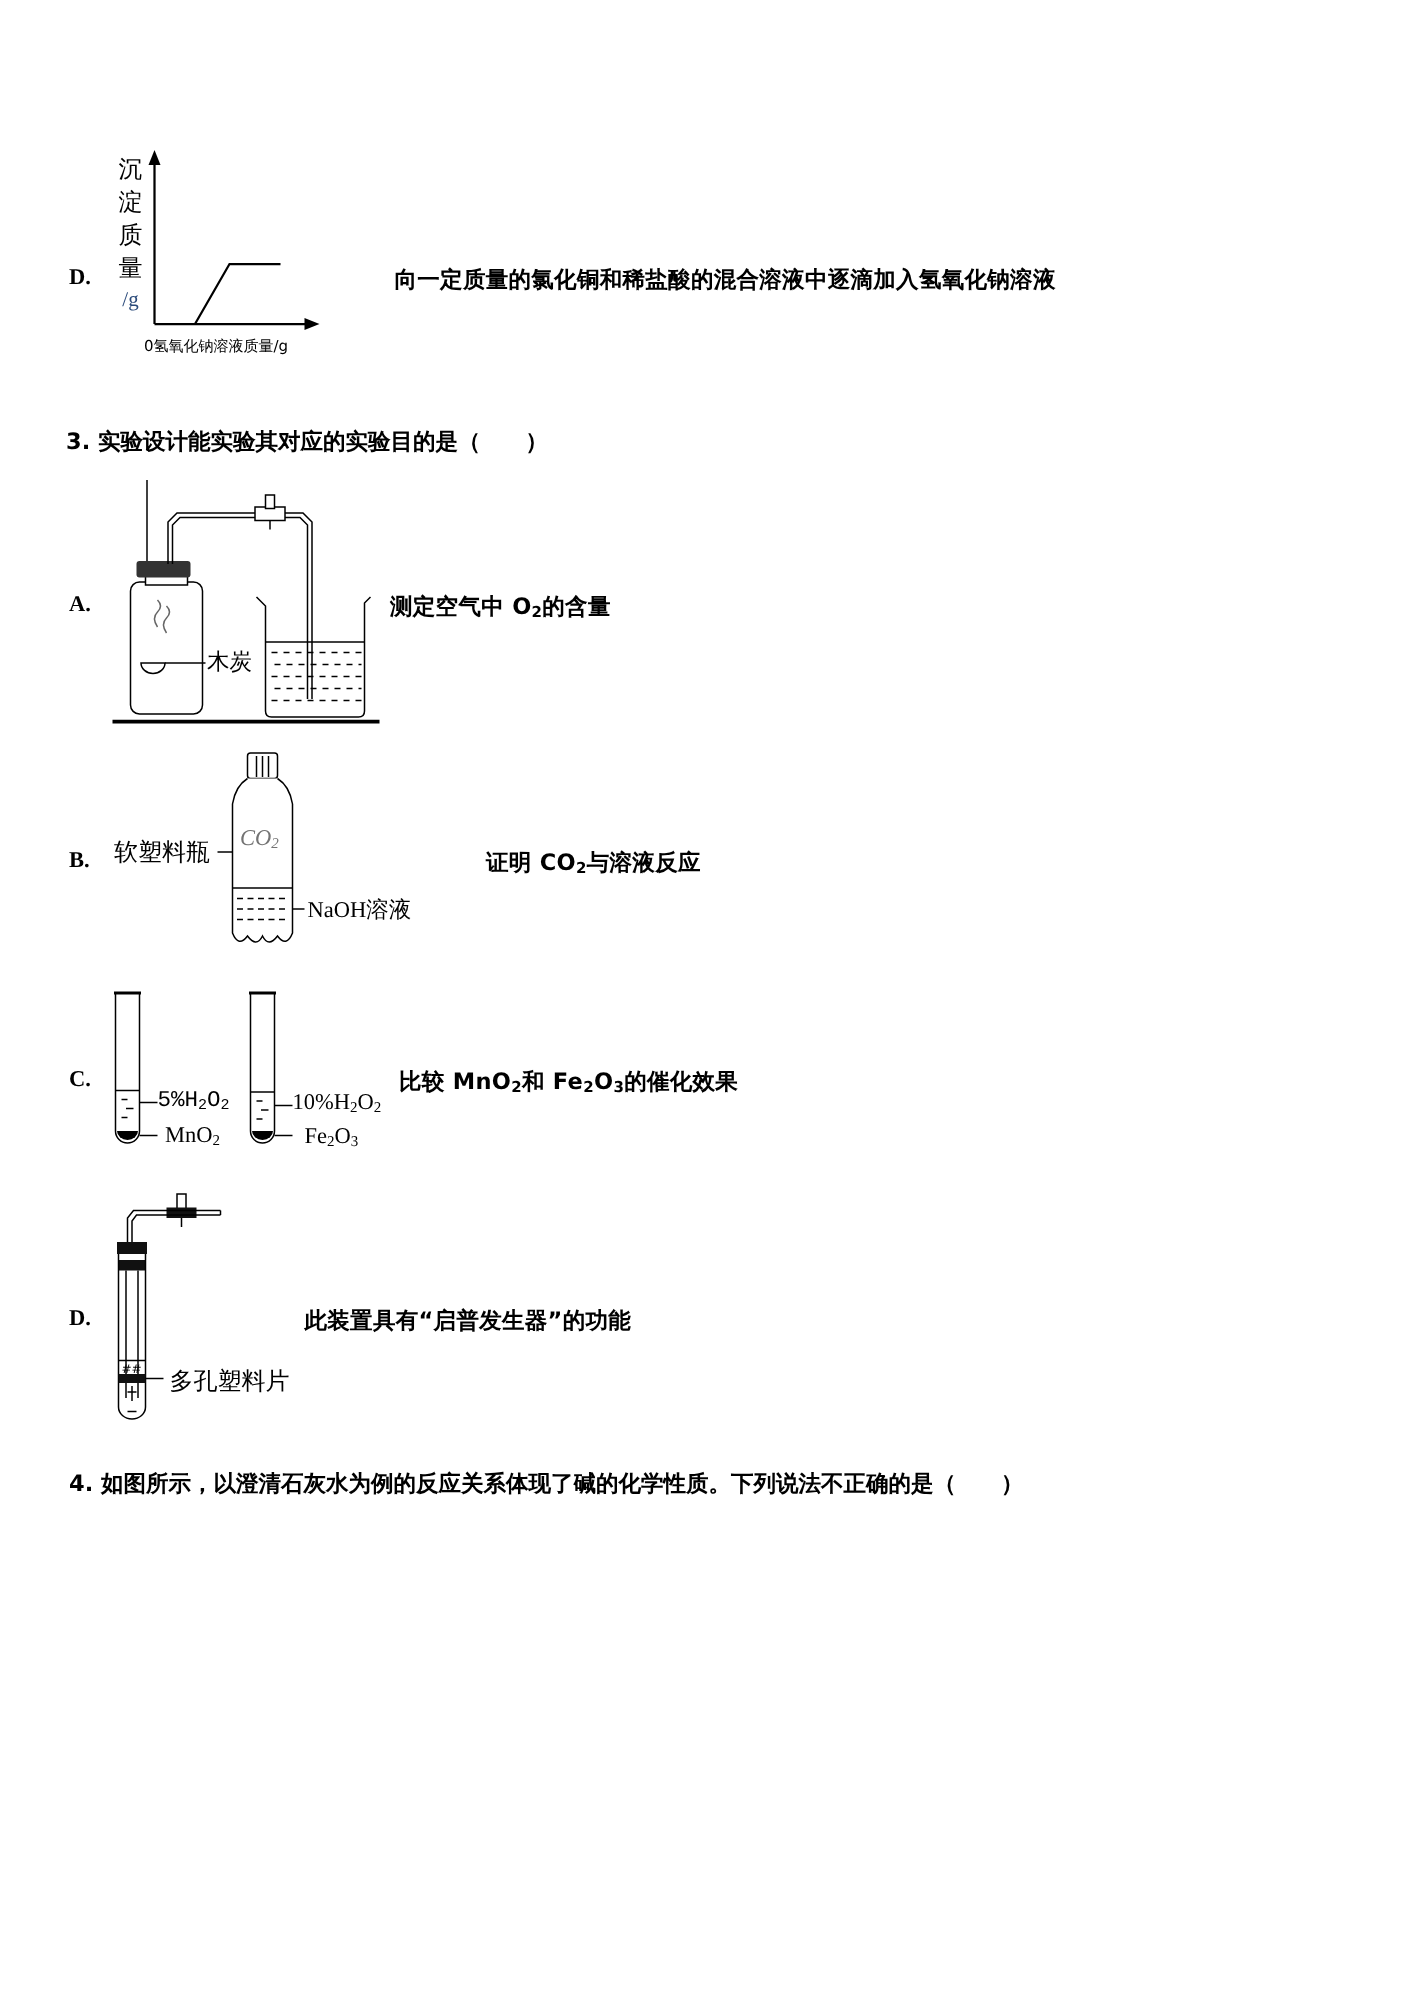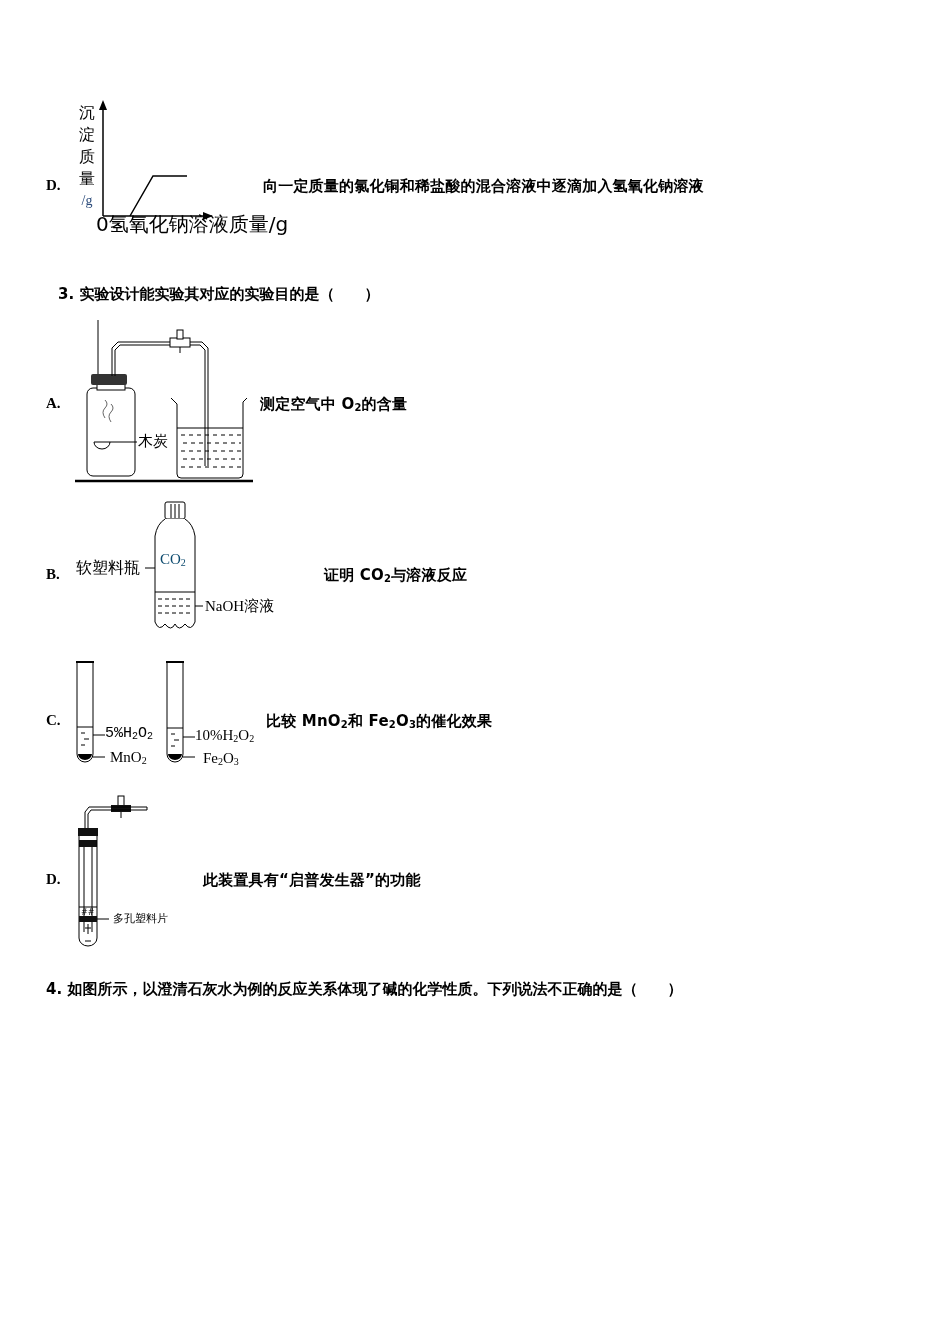"0氢氧化钠溶液质量/g" span.abs { font-size: 20px -> 10px; top: 211px -> 224px }
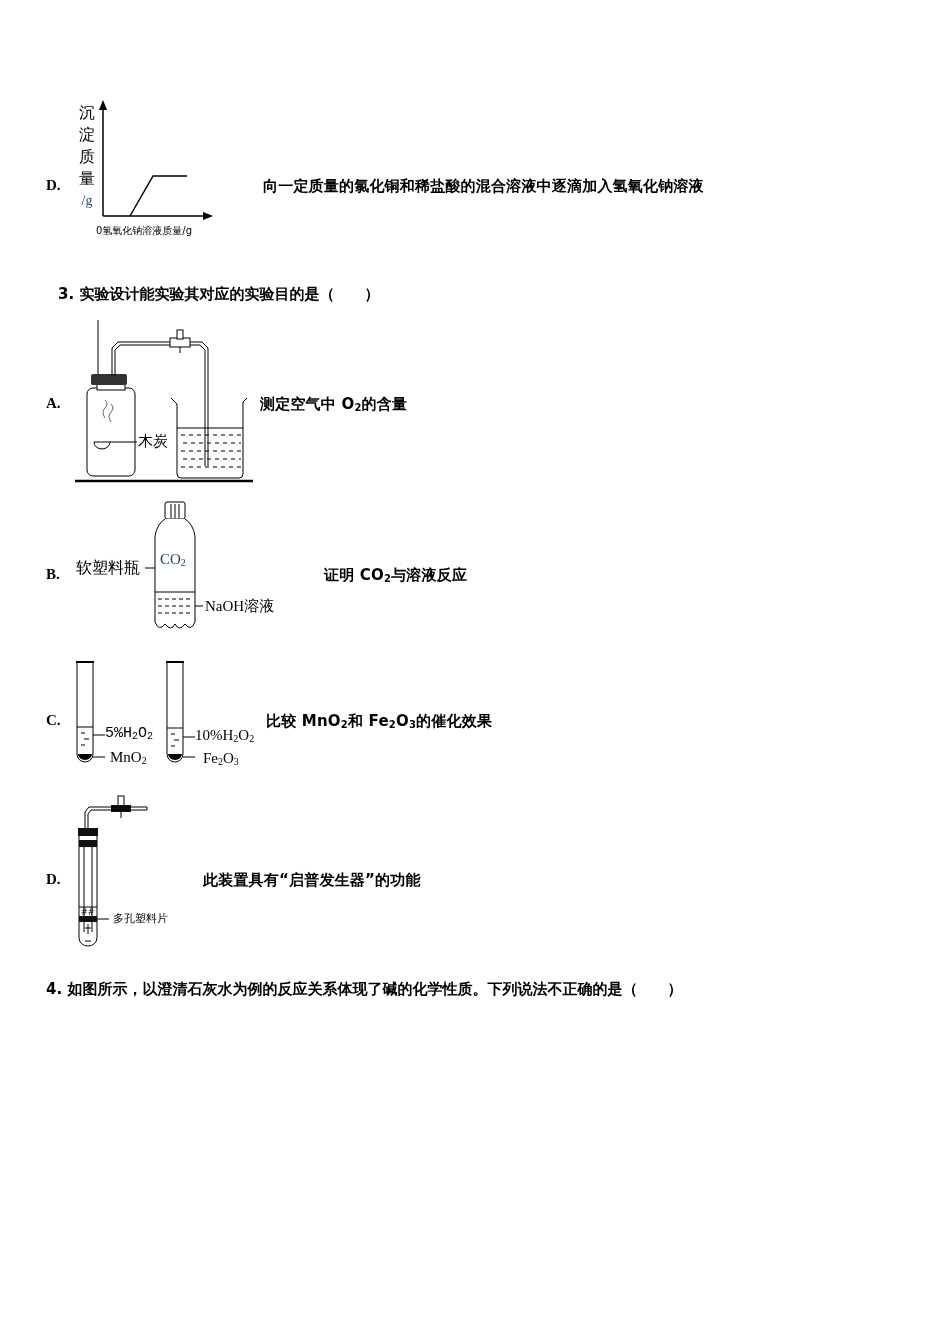"3. 实验设计能实验其对应的实验目的是（ ）" div.abs { left: 58px -> 44px }
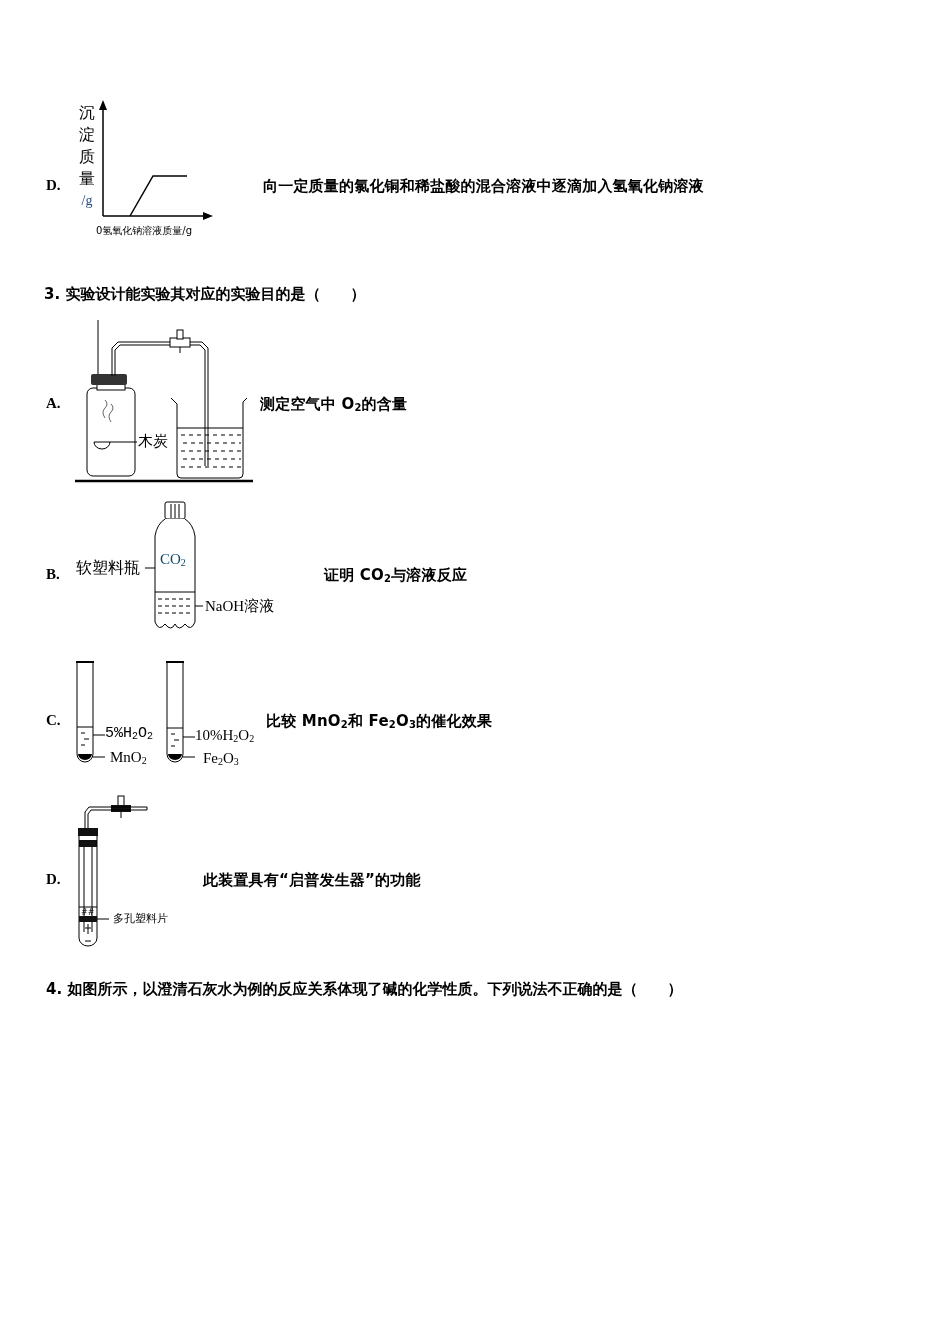"CO2" span.abs { color: #0c4a6e -> #737373; font-style: none -> italic }
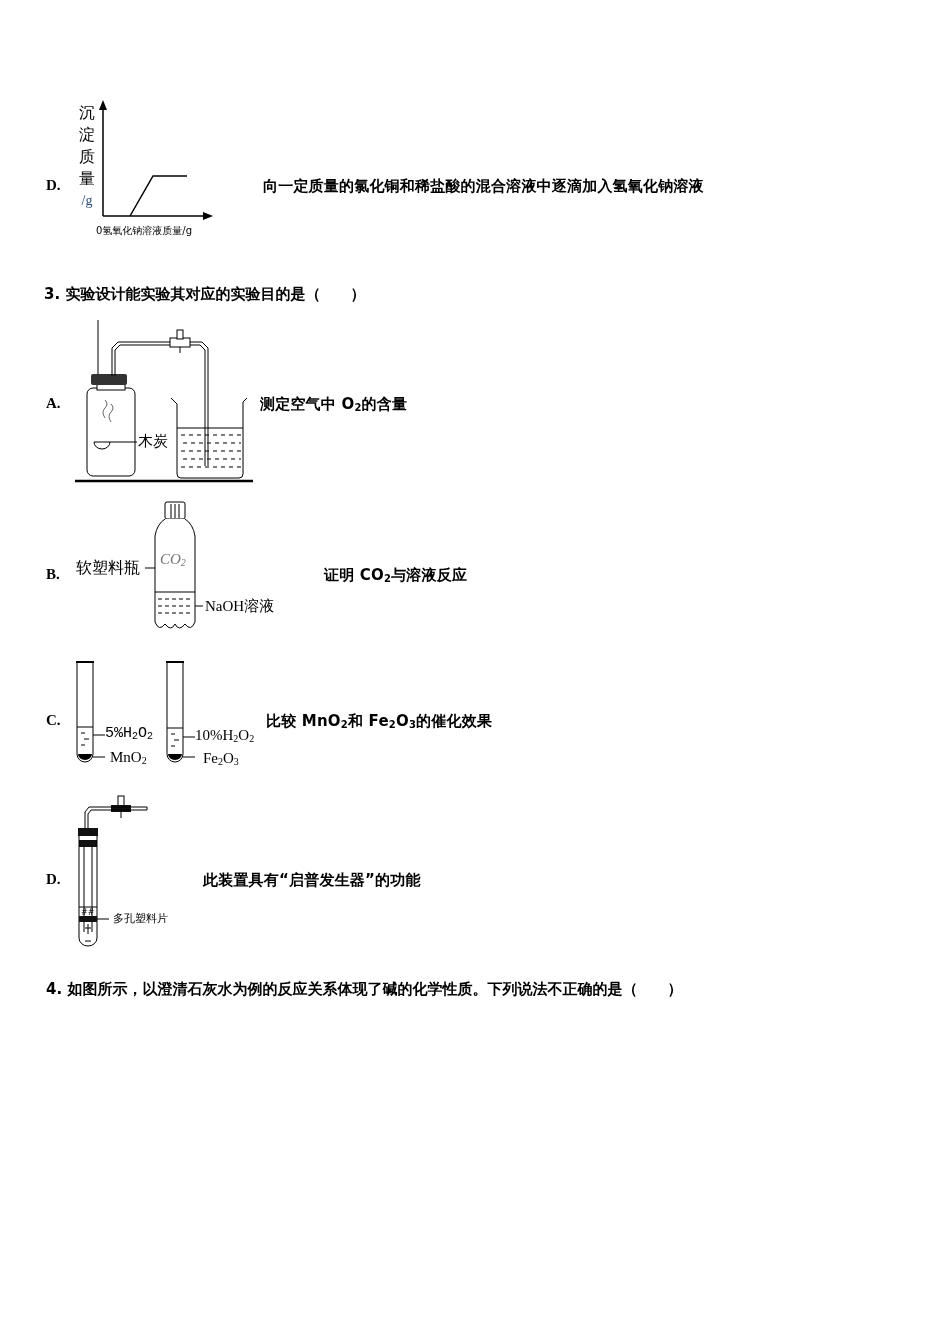"多孔塑料片" span.abs { font-size: 11px -> 16px }
